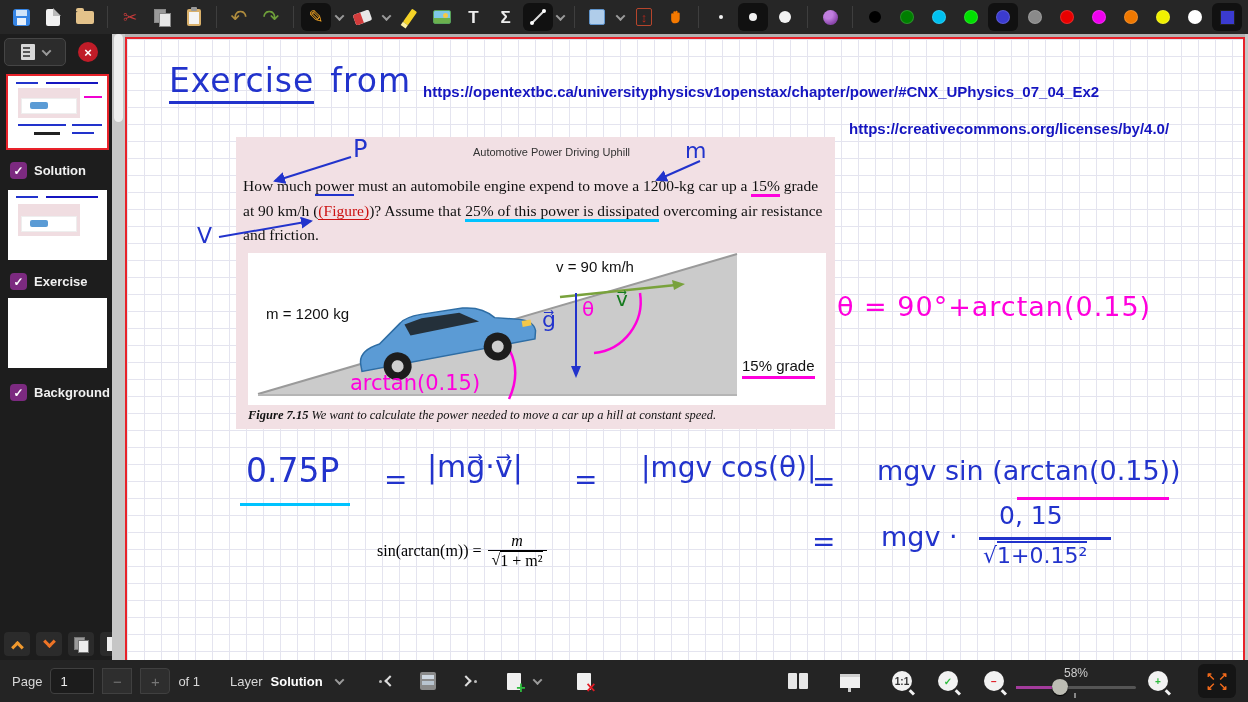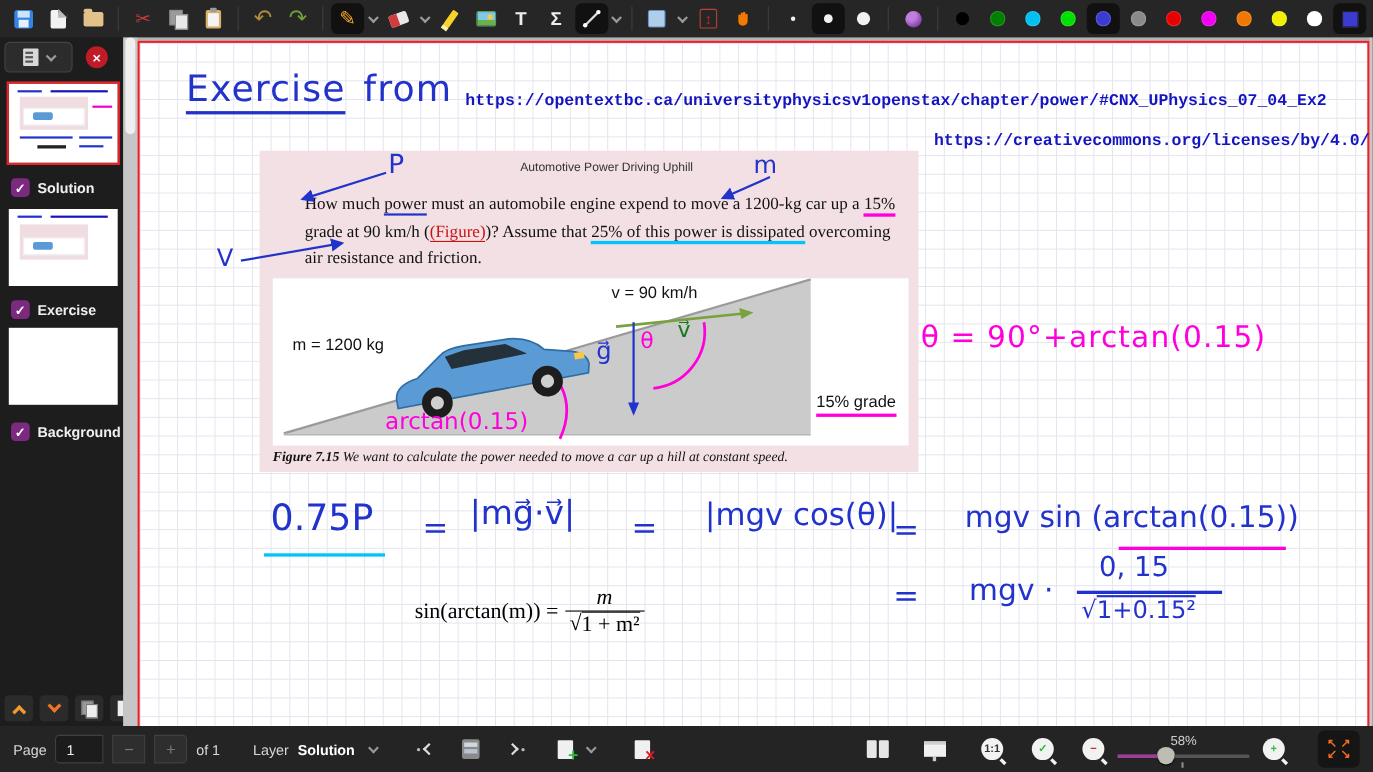"https://opentextbc.ca/universityphysicsv" .url { font-family: Liberation Mono, monospace -> Liberation Sans, sans-serif }
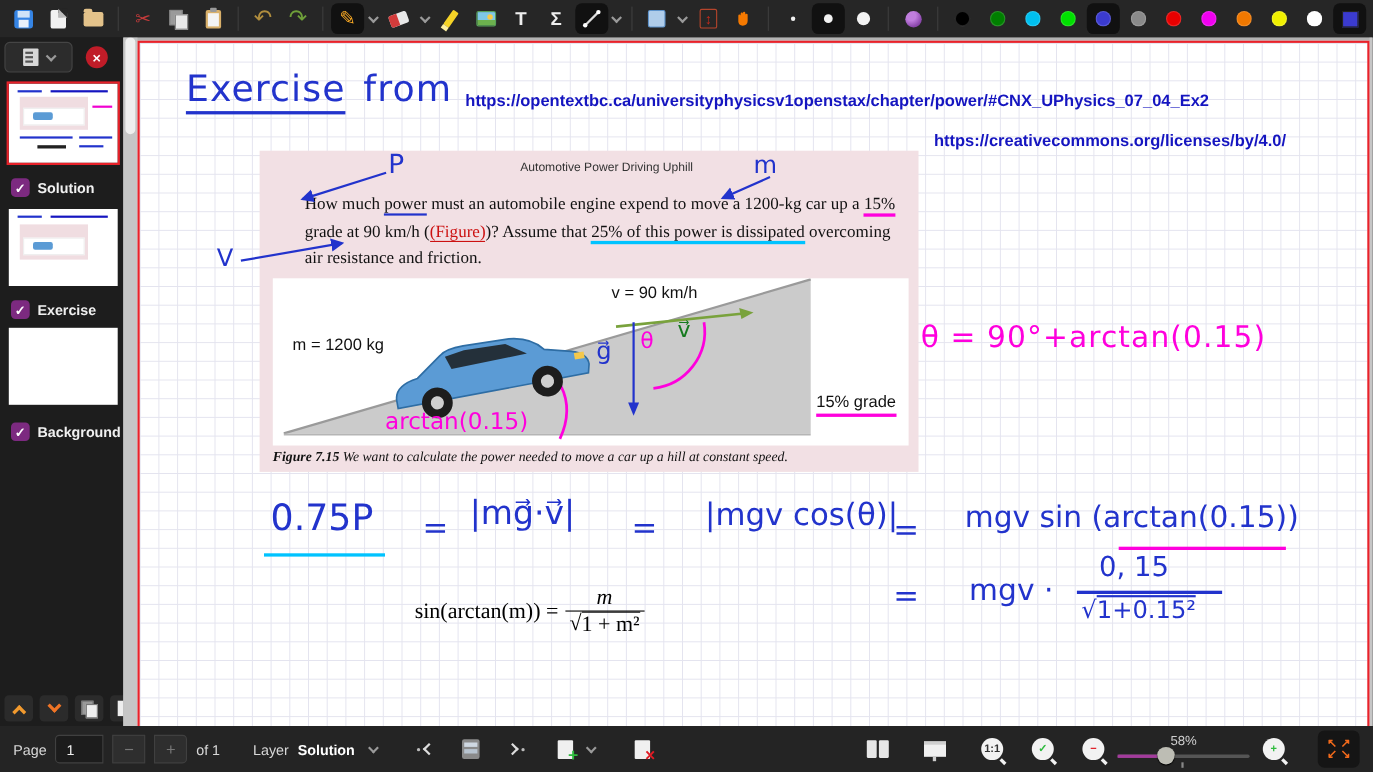"How much power must an" .expara { margin-left: 34px -> none }
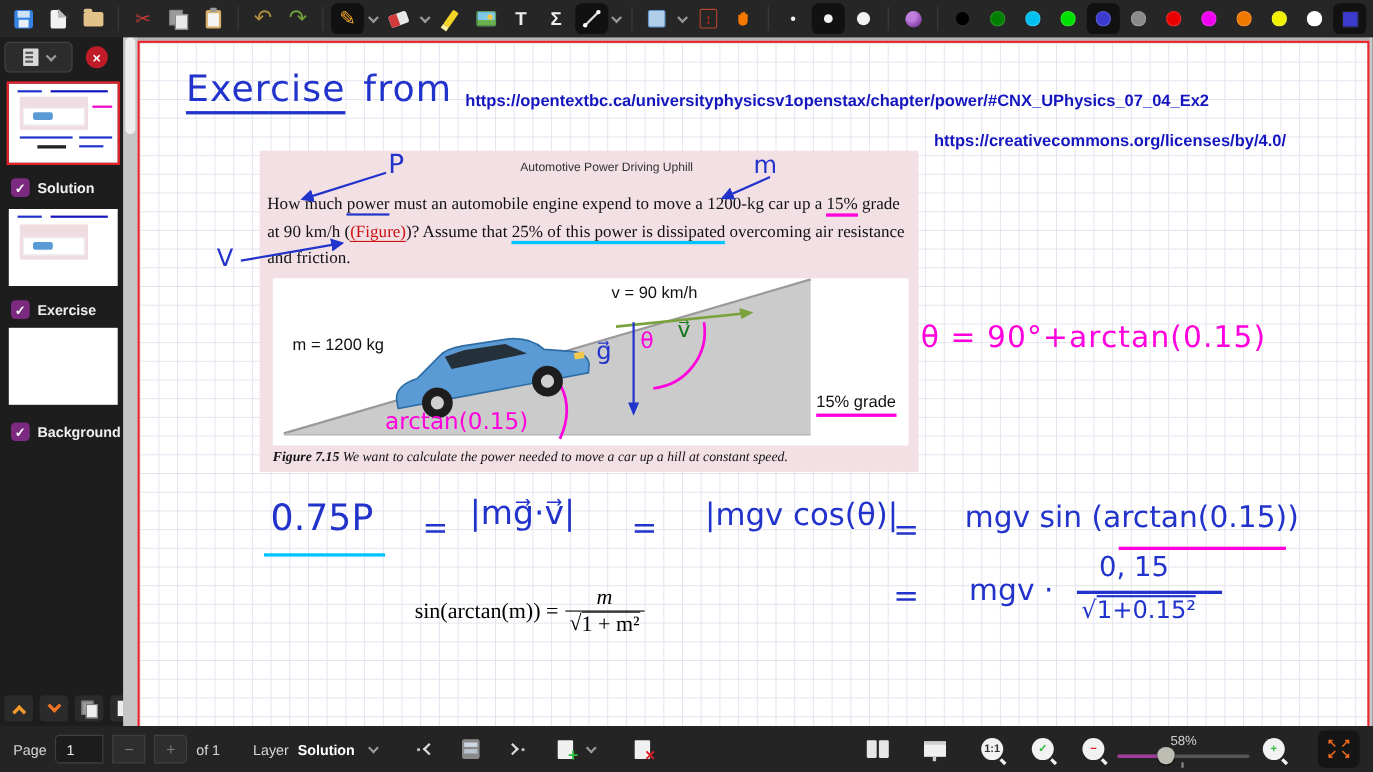"sin(arctan(m)) =" .latex { font-size: 20px -> 16px }
